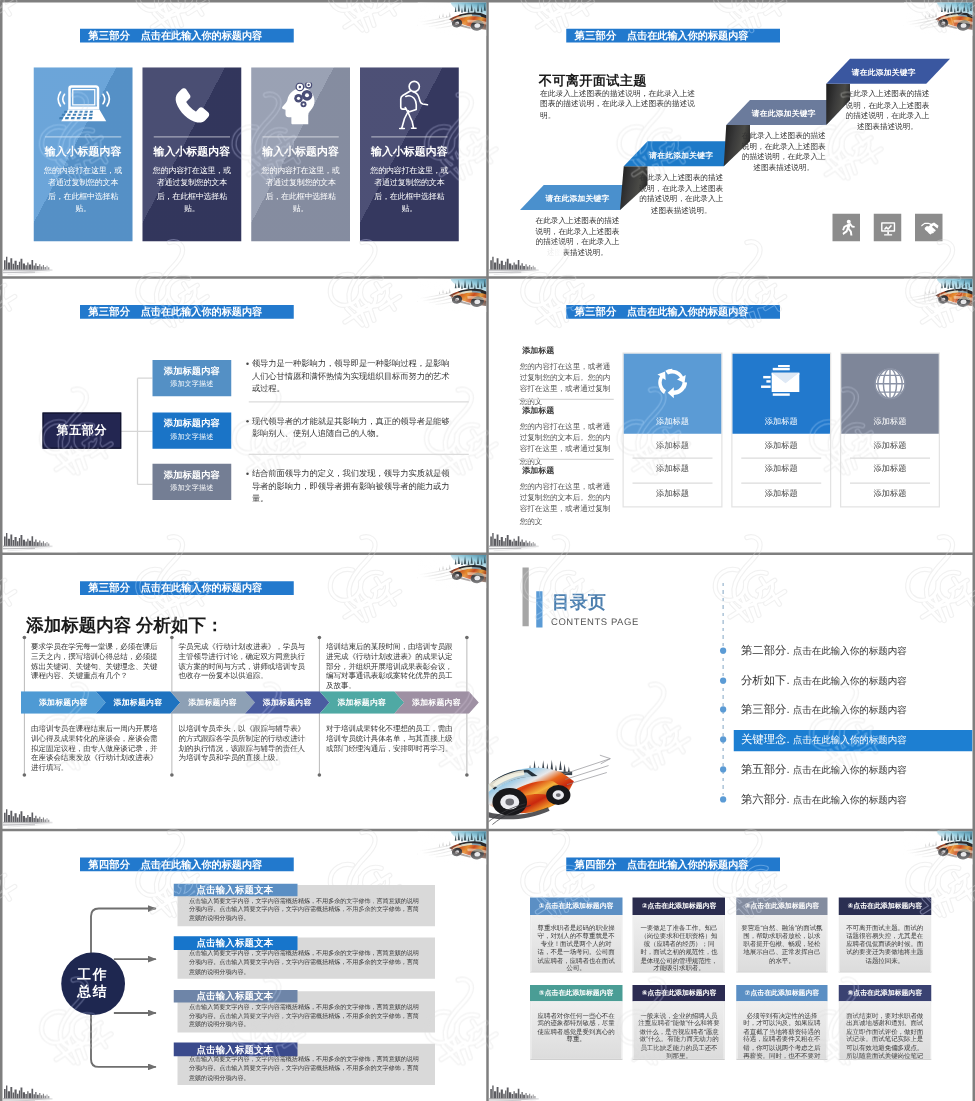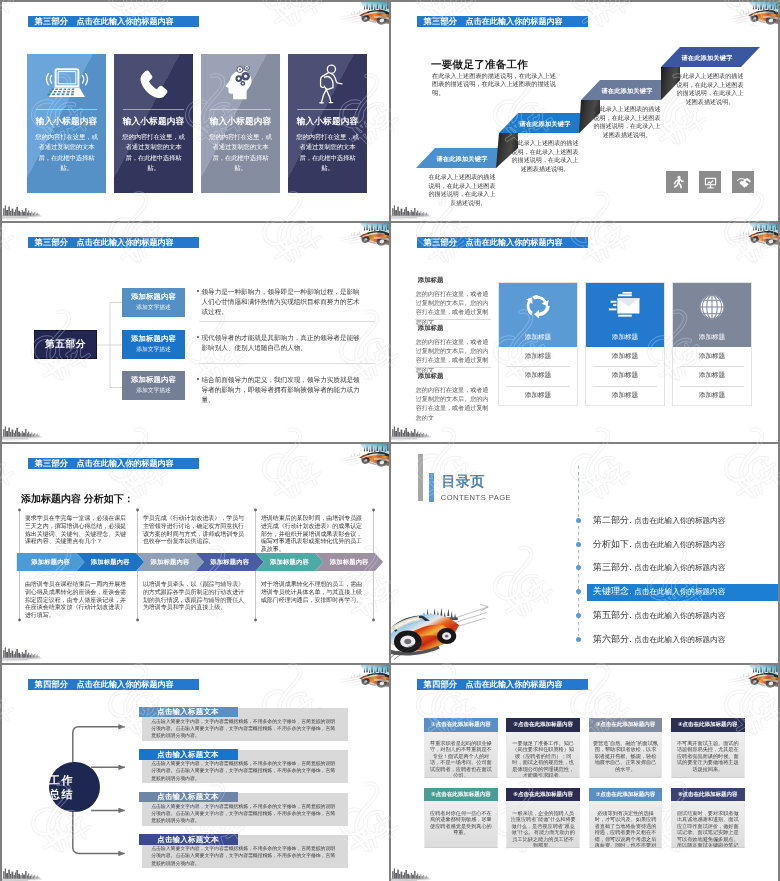"第三部分" .hdr { align-items: flex-start -> flex-end; gap: none -> 36px }
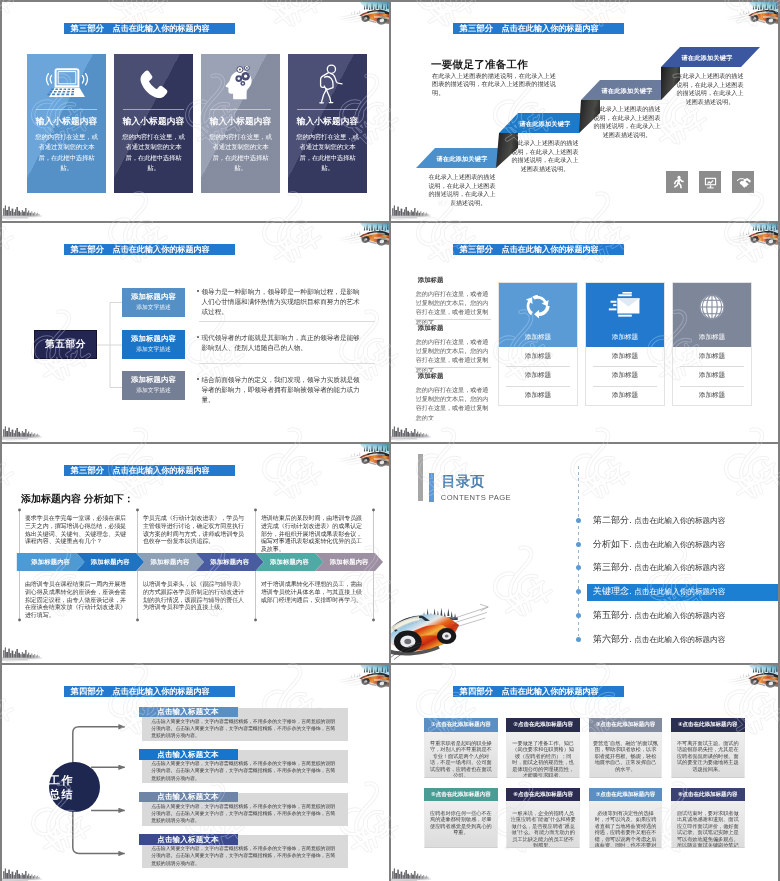"一要做足了准备工作" div.sub { text: 一要做足了准备工作 -> 不可离开面试主题 }
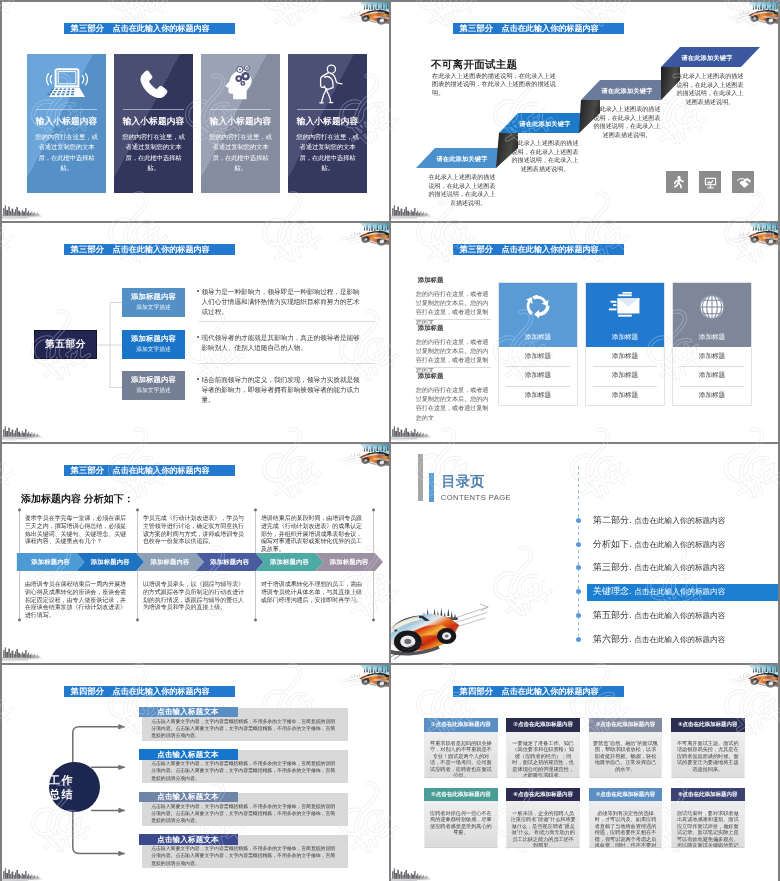"添加标题内容 分析如下：" .s5 .sub { font-size: 10px -> 14px }
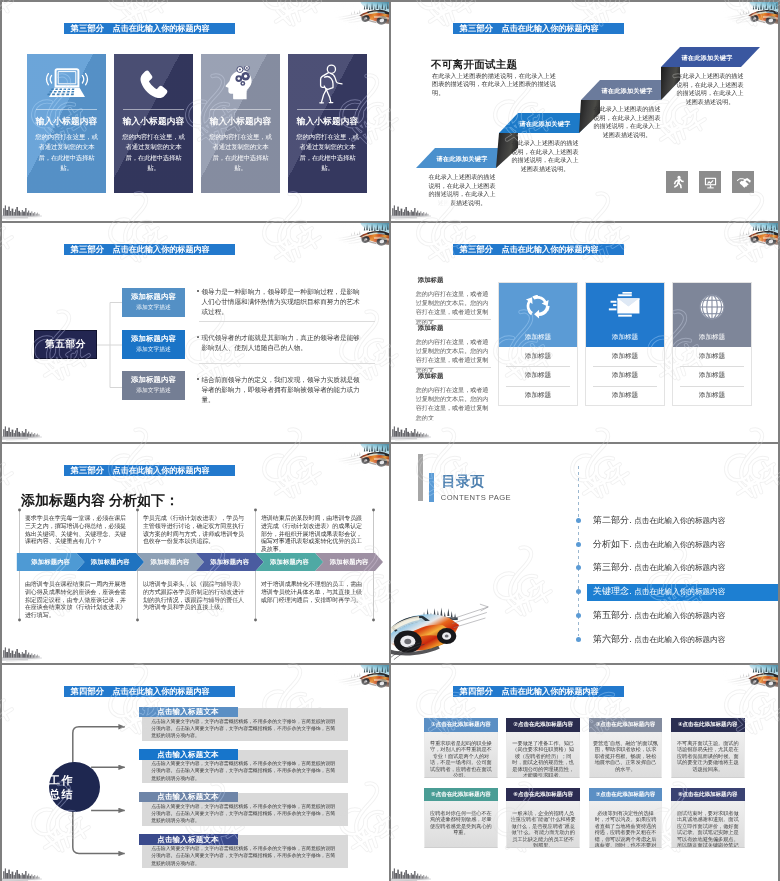"工作" .s7 .hub { align-items: flex-start -> center }
